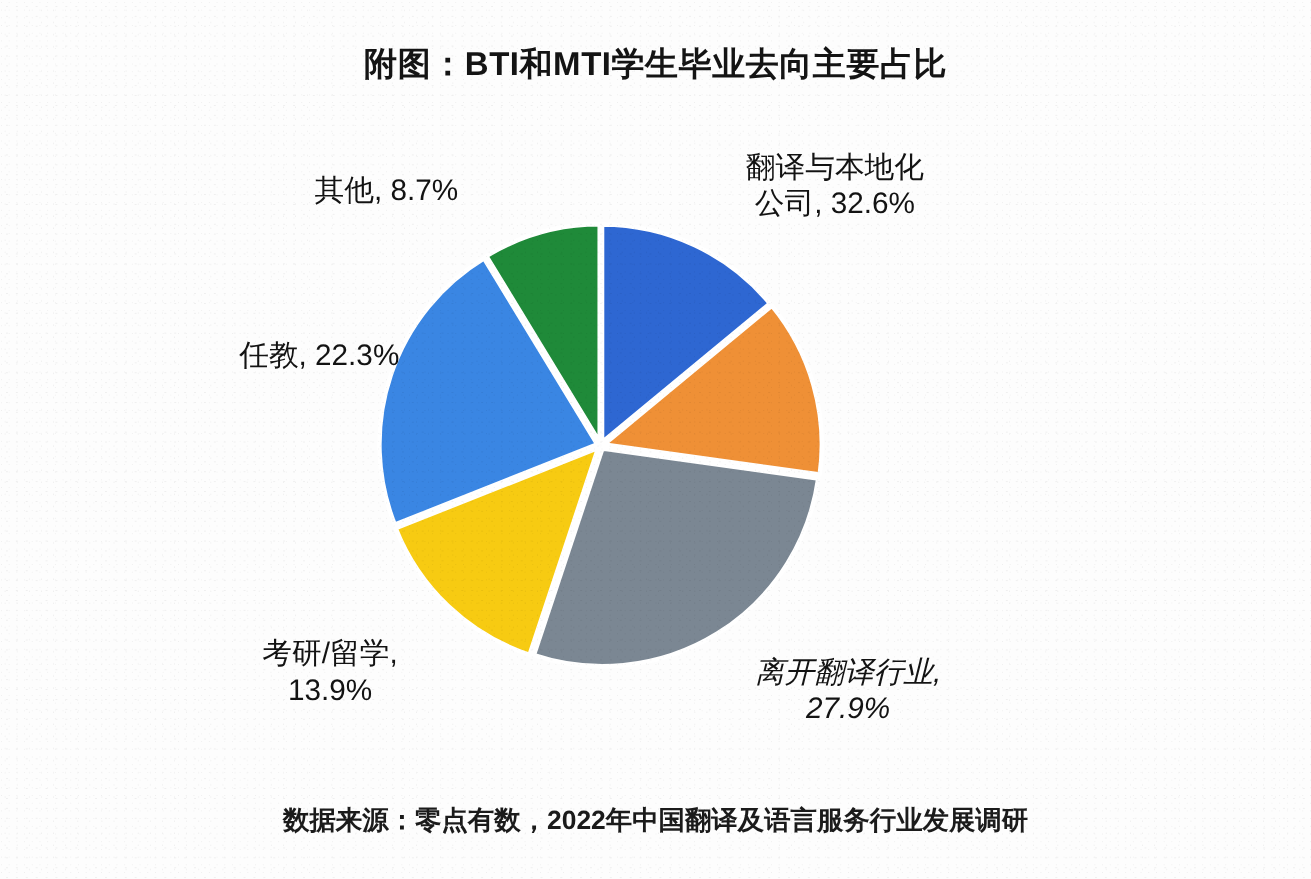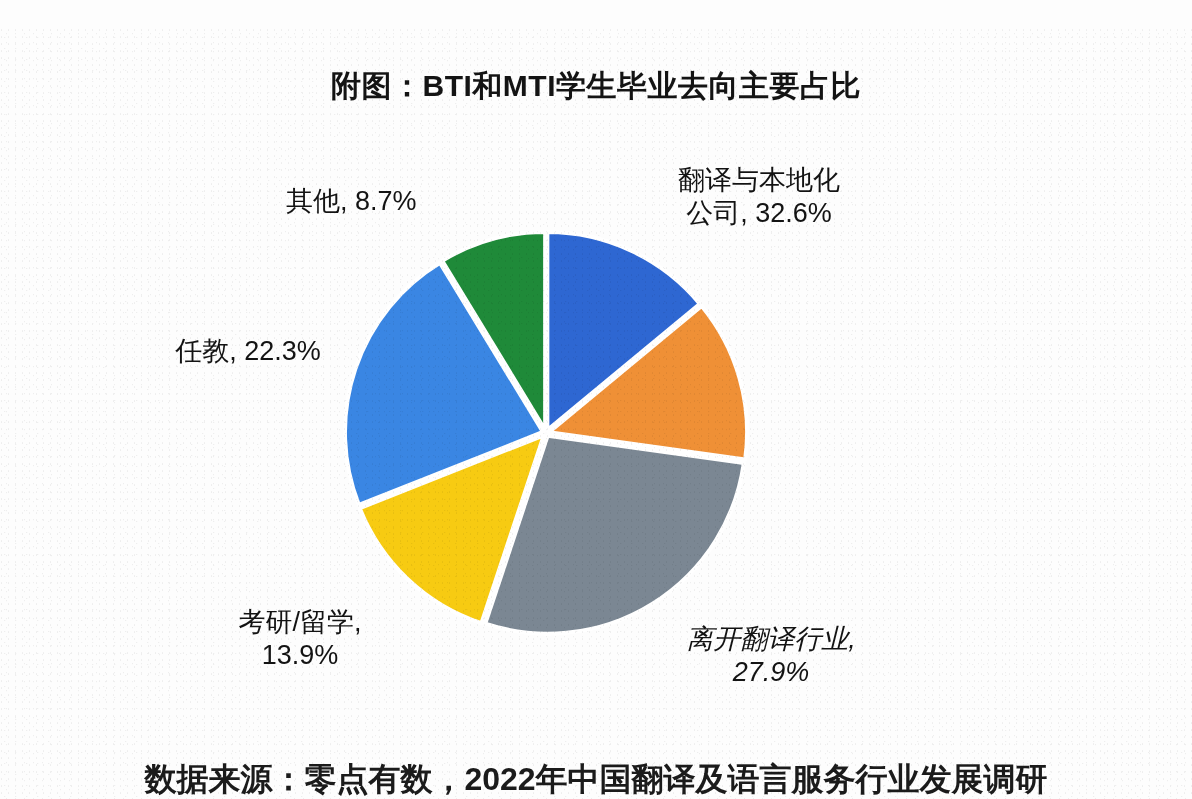"附图：BTI和MTI学生毕业去向主要占比" #figure { margin-top: 28px -> none }
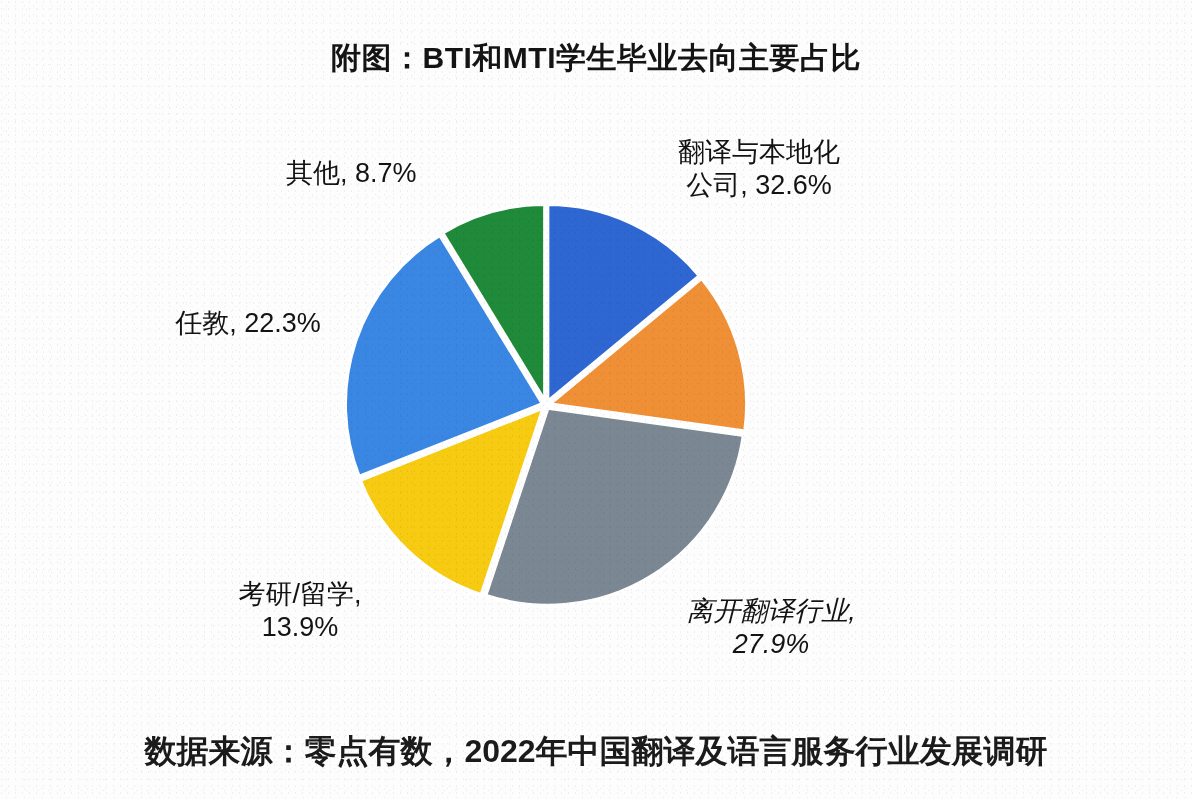"任教, 22.3%" .lbl-teaching { text-align: center -> right }
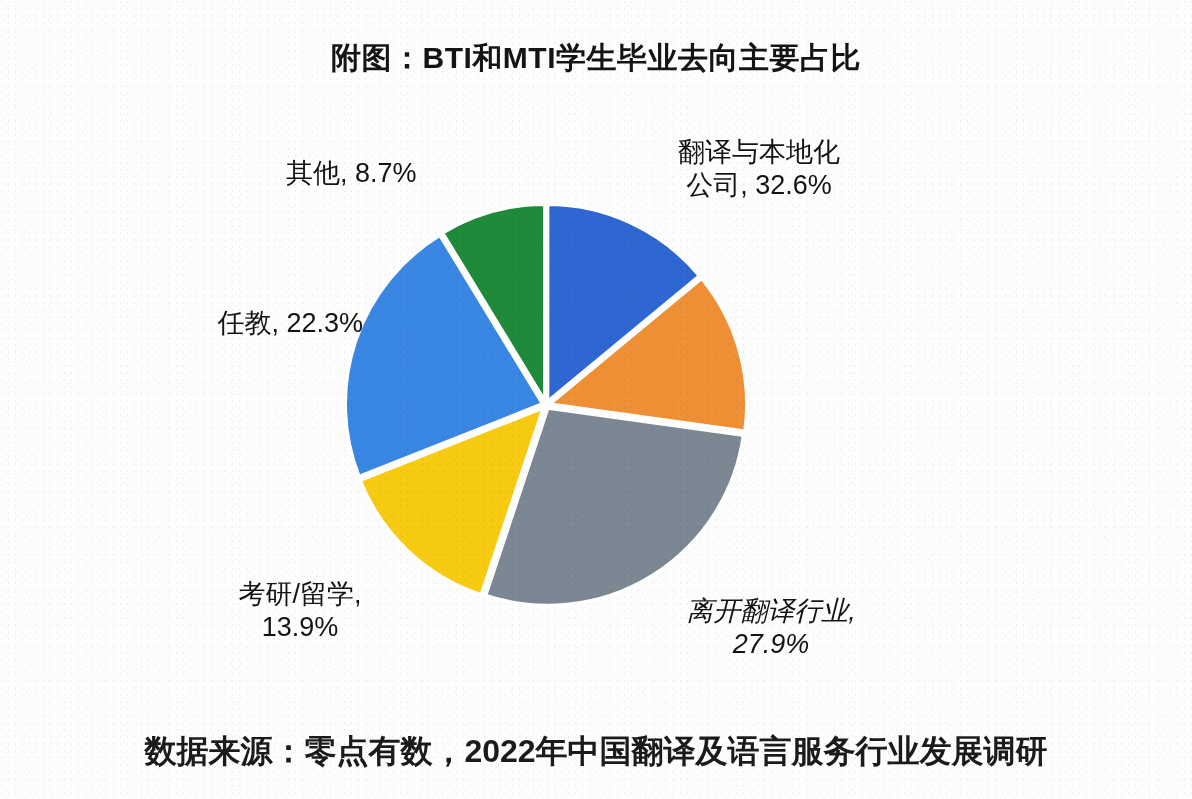"数据来源：零点有数，2022年中国翻译及语言服务行业发展调研" #source-note { font-size: 32px -> 24px }
